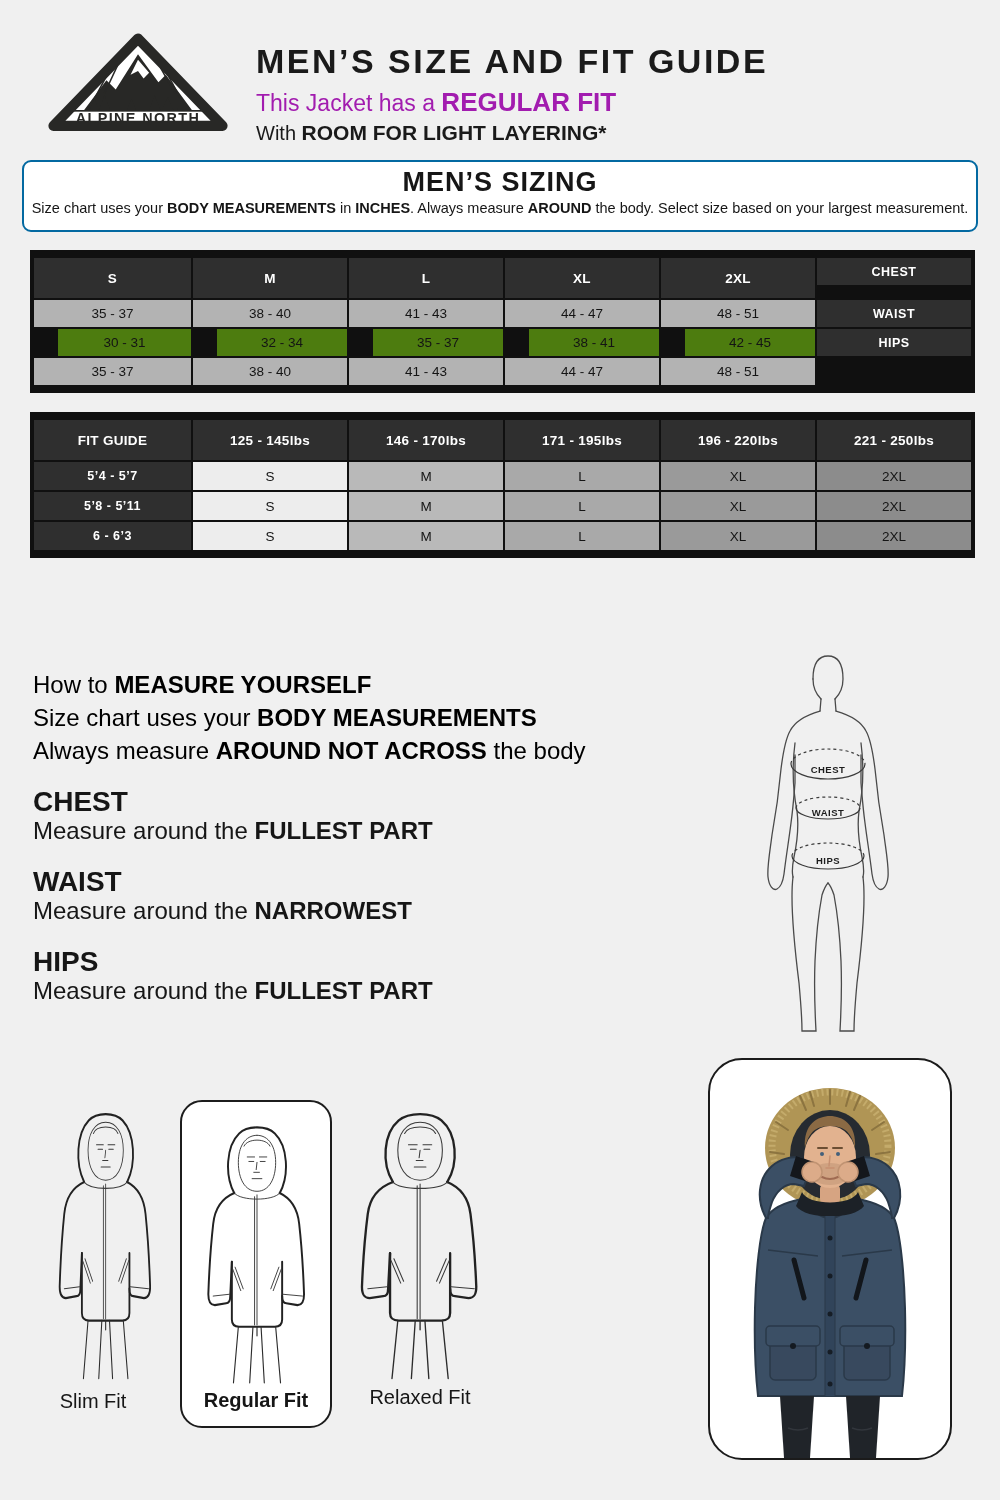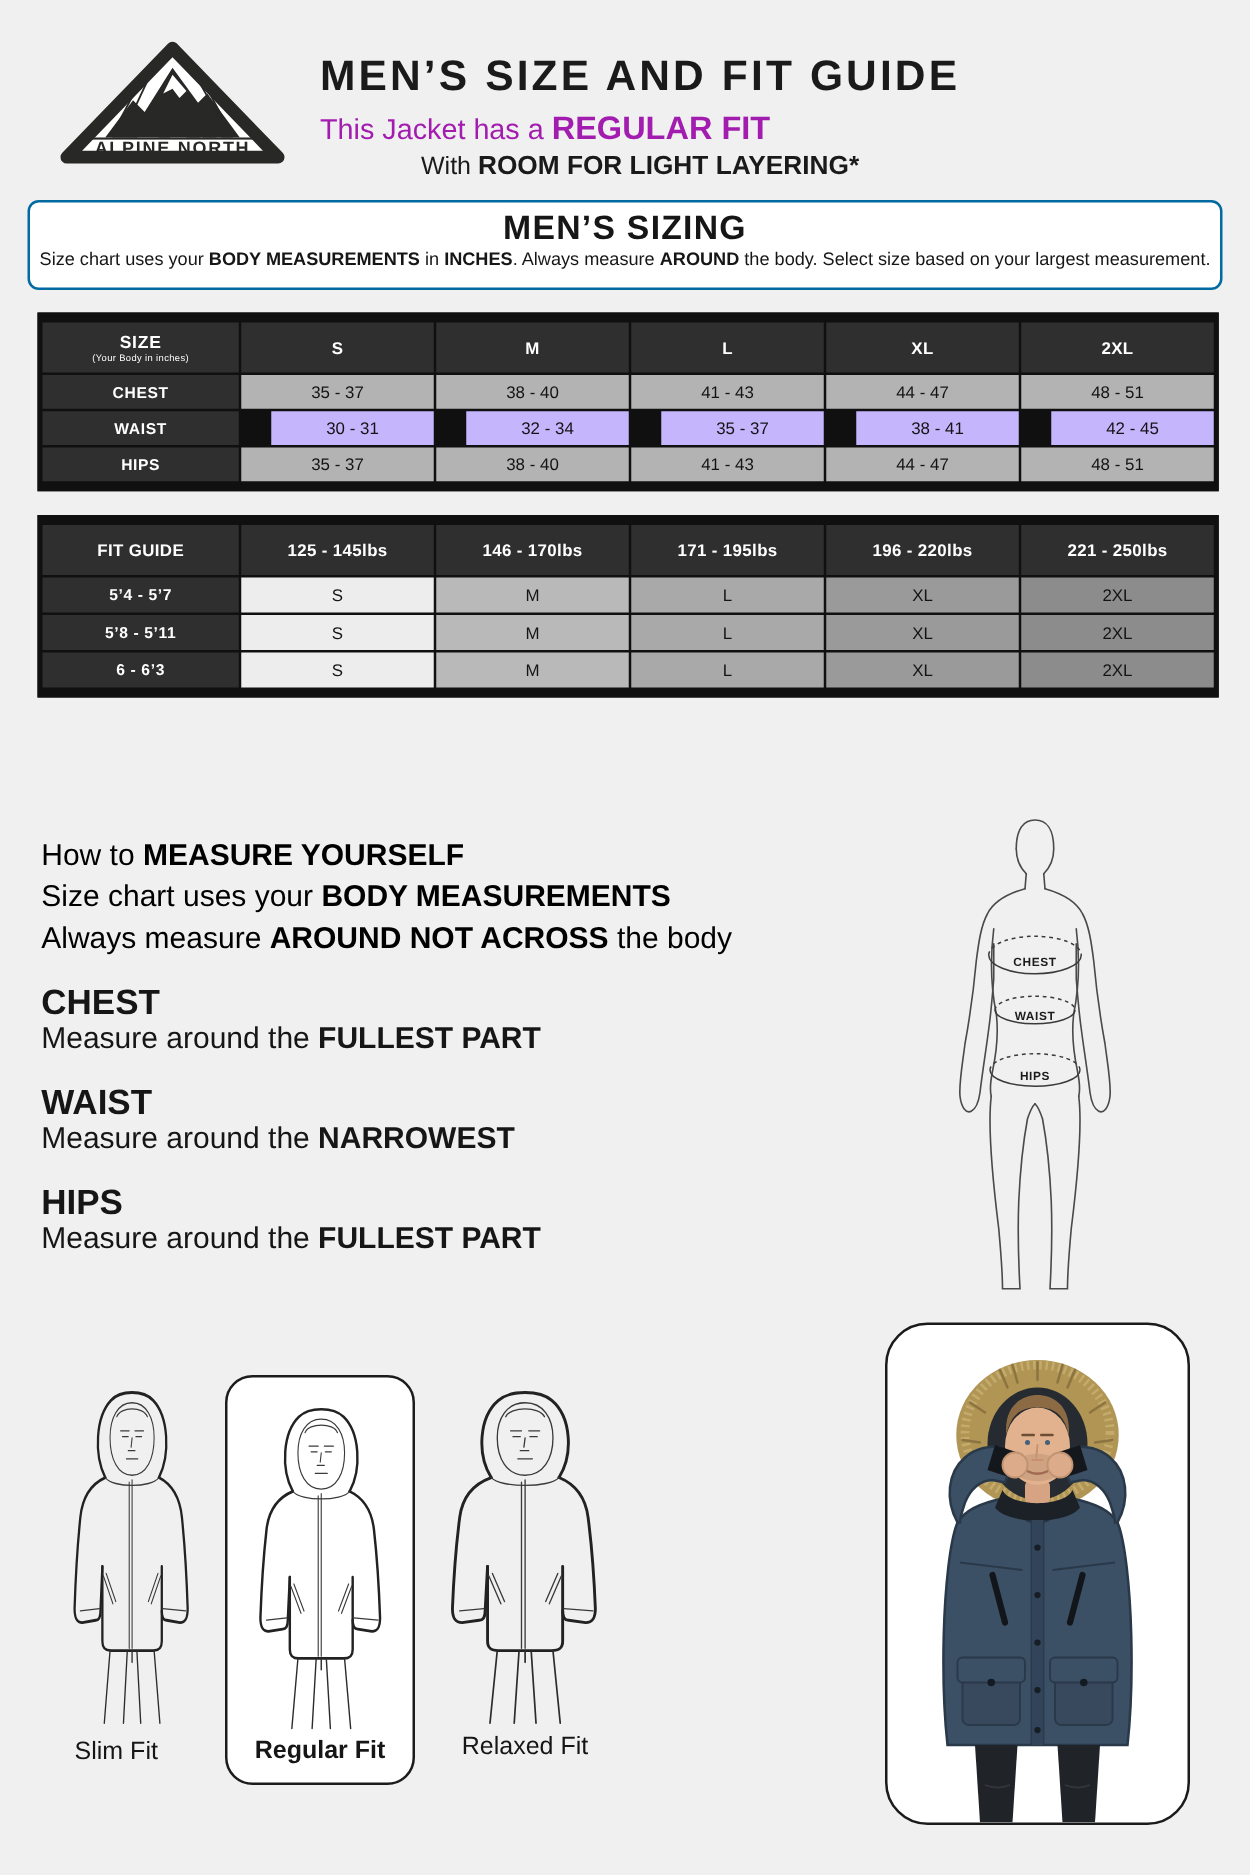"With ROOM FOR LIGHT LAYERING*" .sub2 { text-align: center -> none }
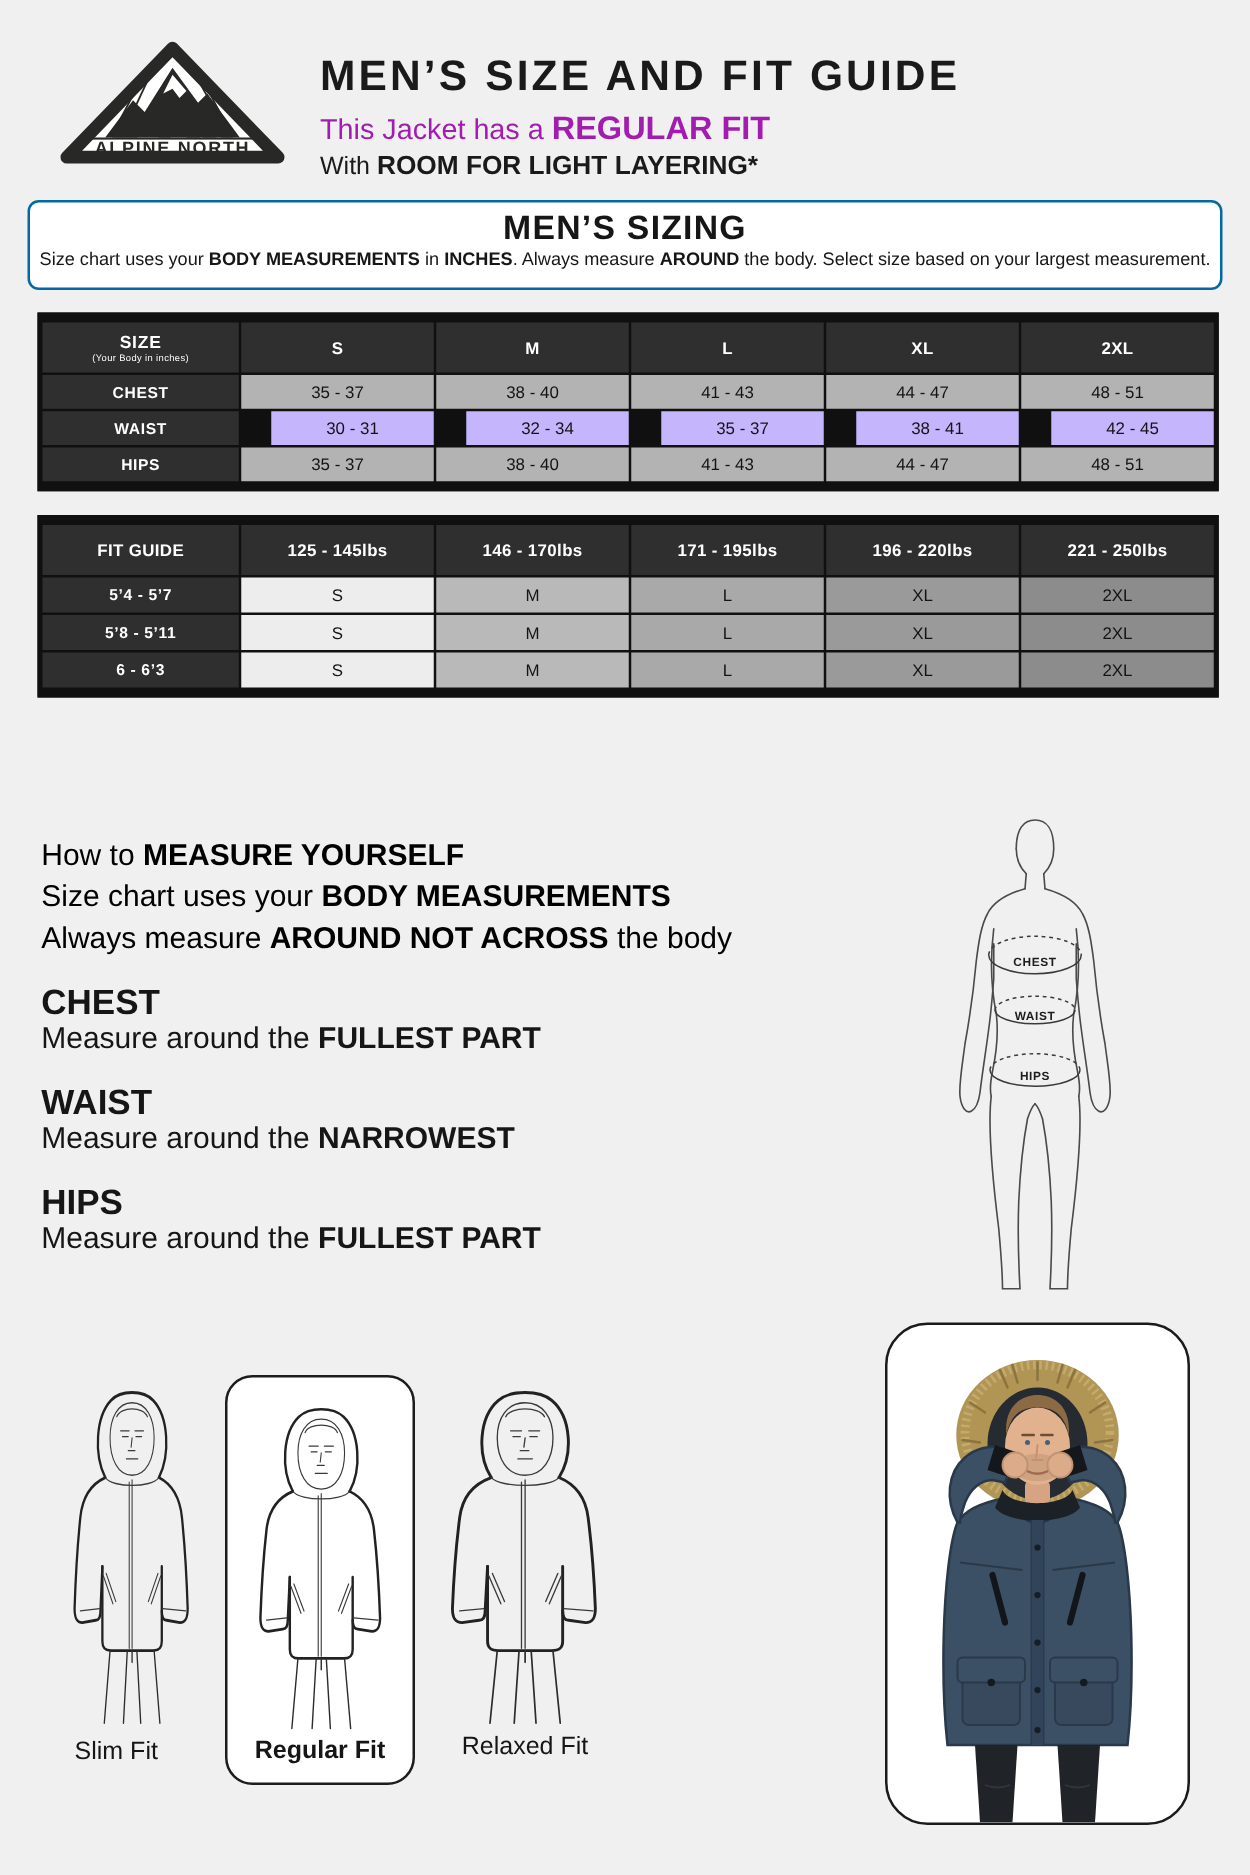"SIZE" div.hdr { html: <div> <span>SIZE</span> <span>(Your Body in inches)</span> </div> -> none }
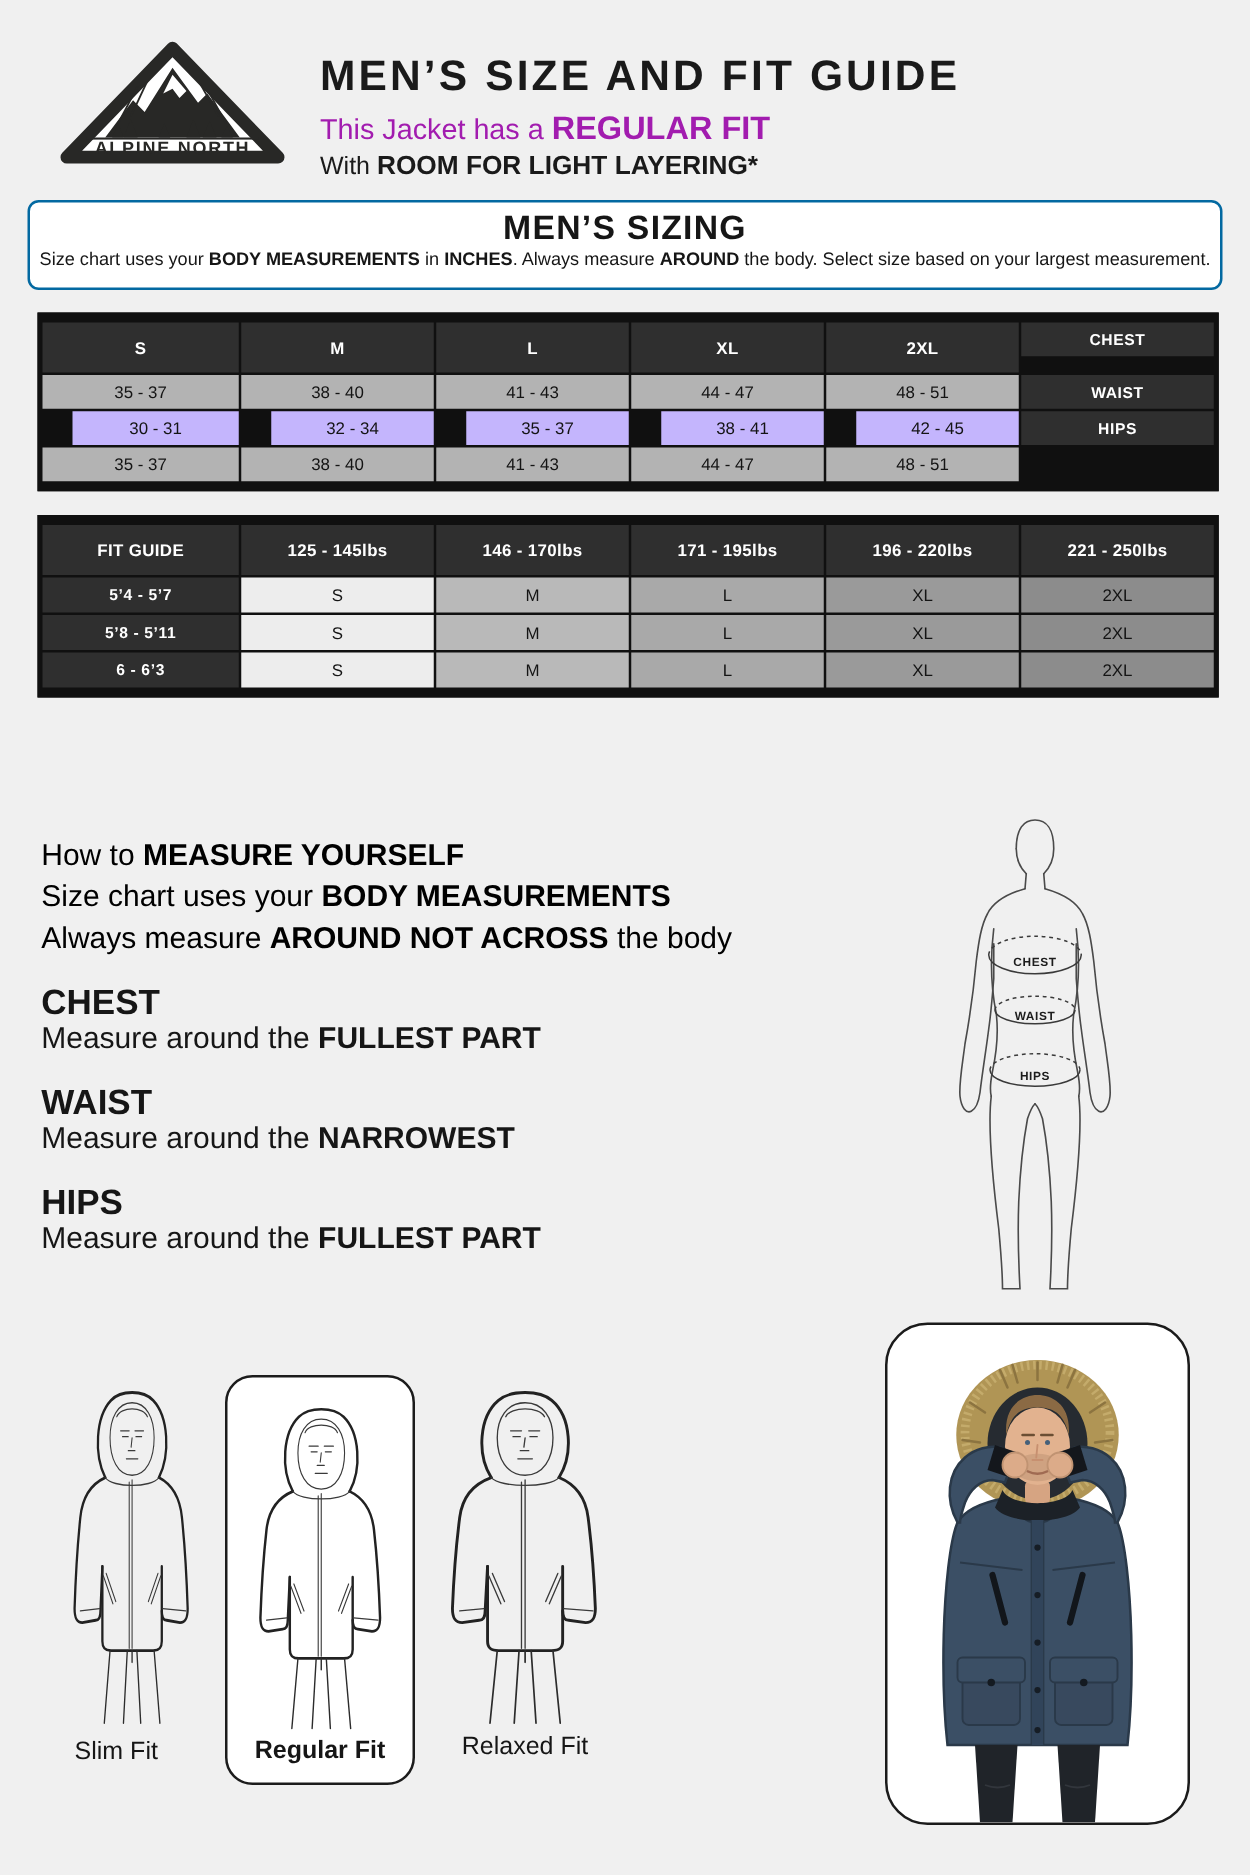"30 - 31" .l { background: #c4b5fd -> #4d7c0f }
